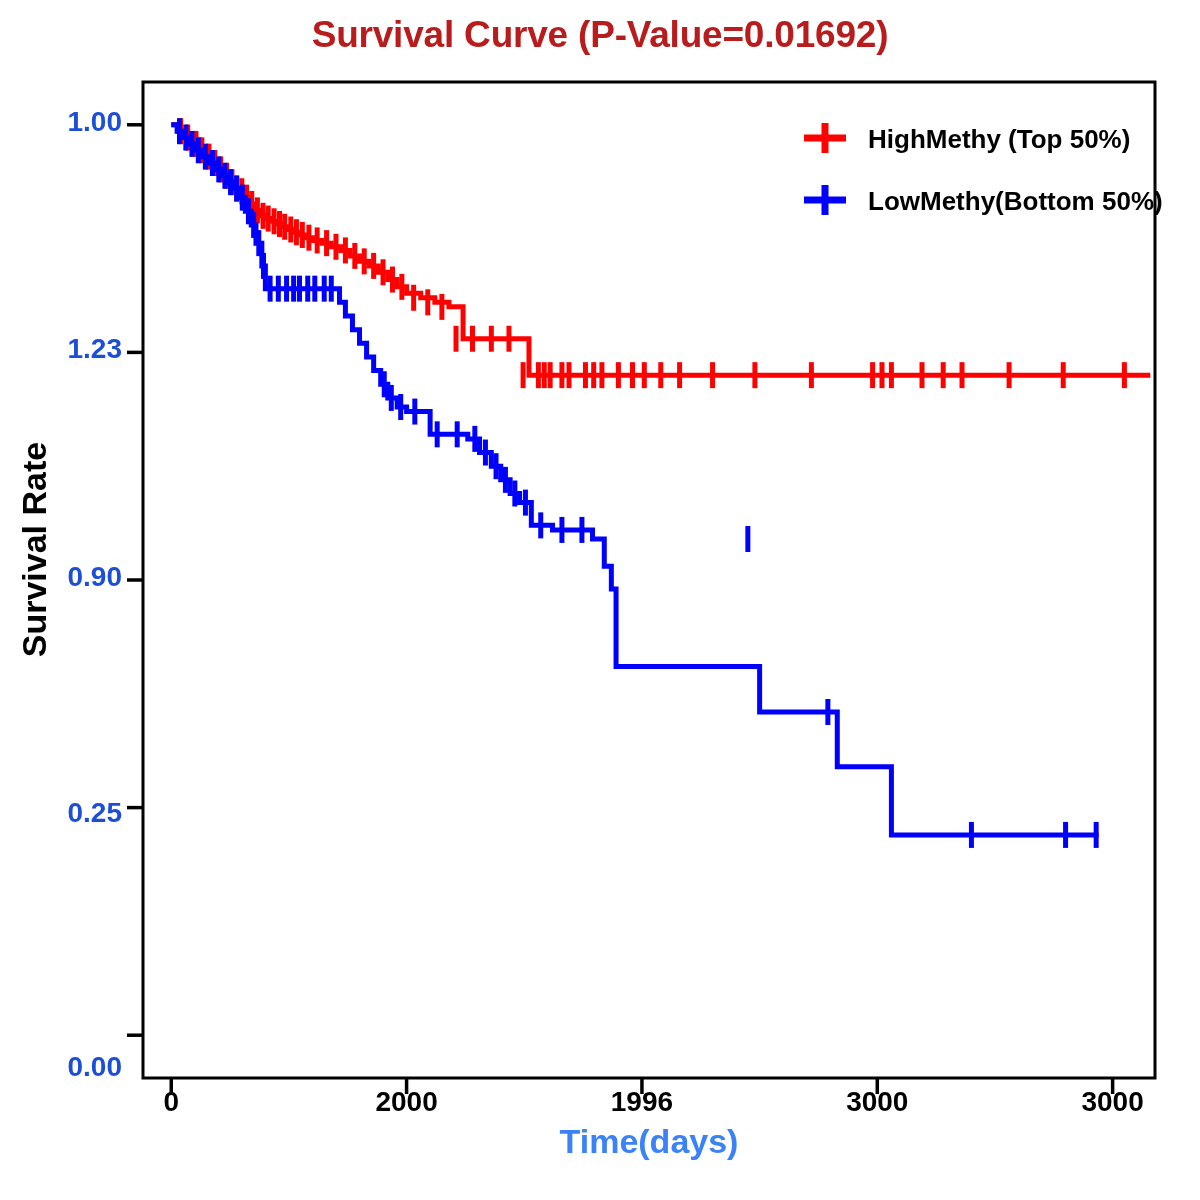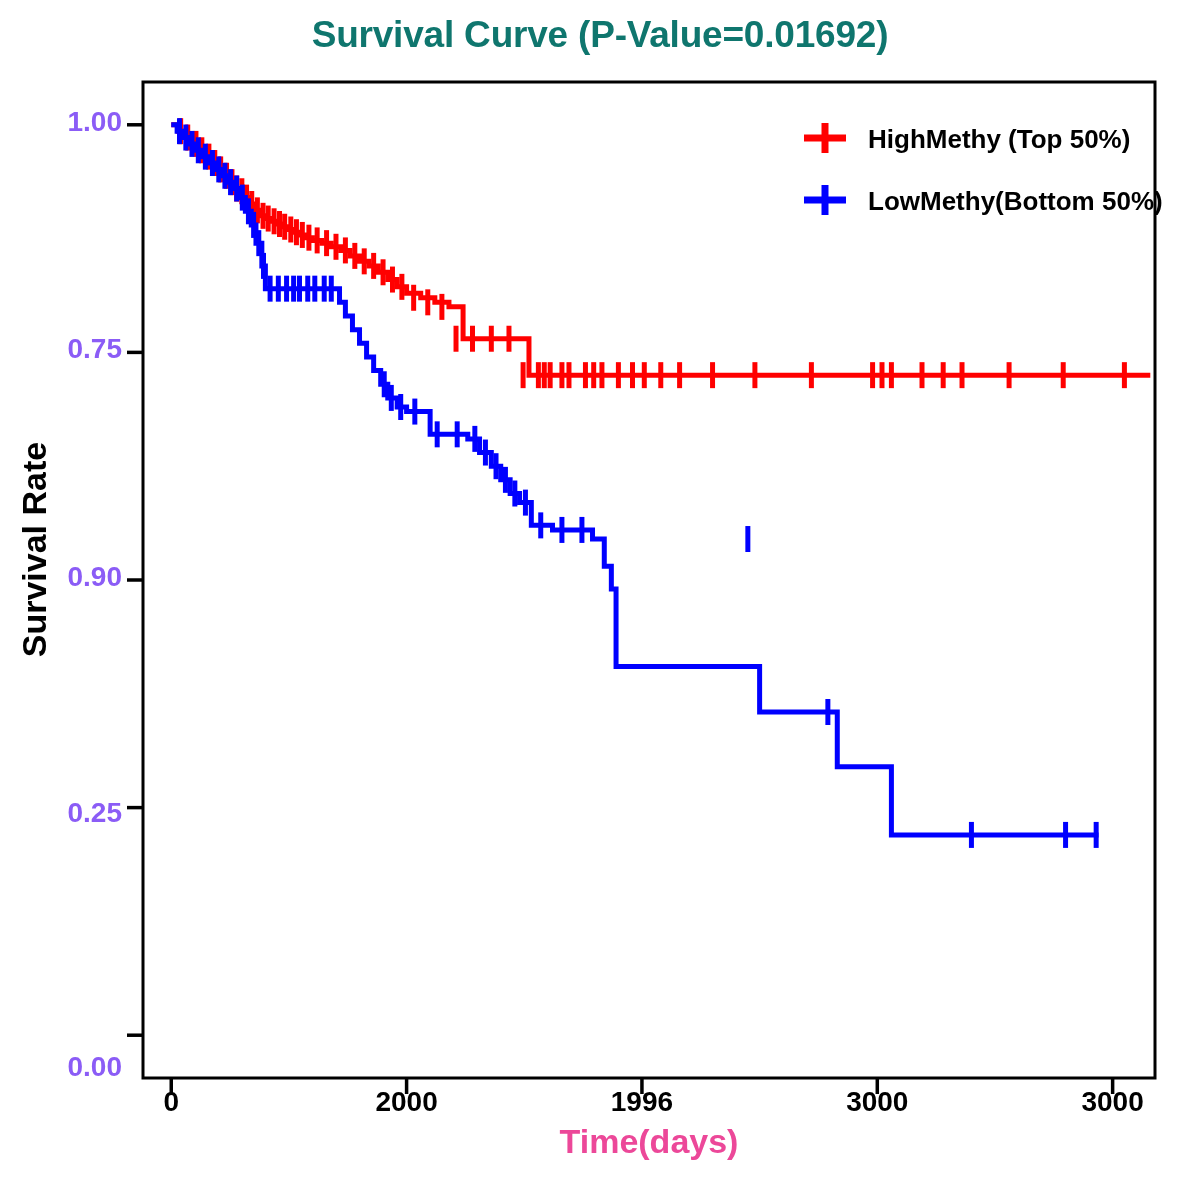"Survival Curve (P-Value=0.01692)" #chart-title { color: #0f766e -> #b91c1c }
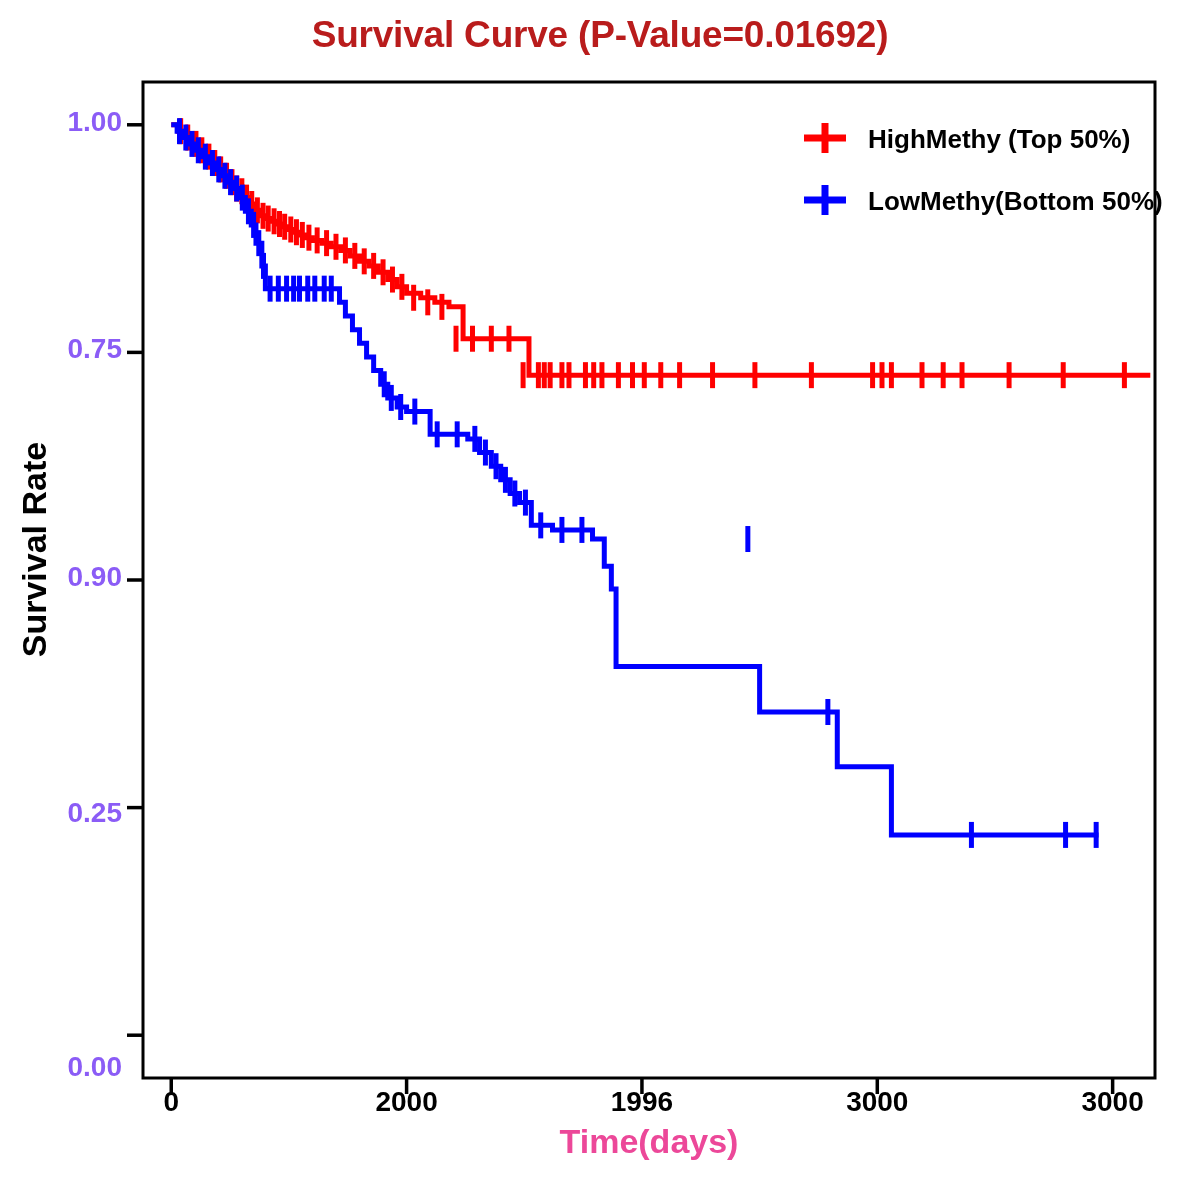"1.00" .ytick-label { color: #8b5cf6 -> #1d4ed8 }
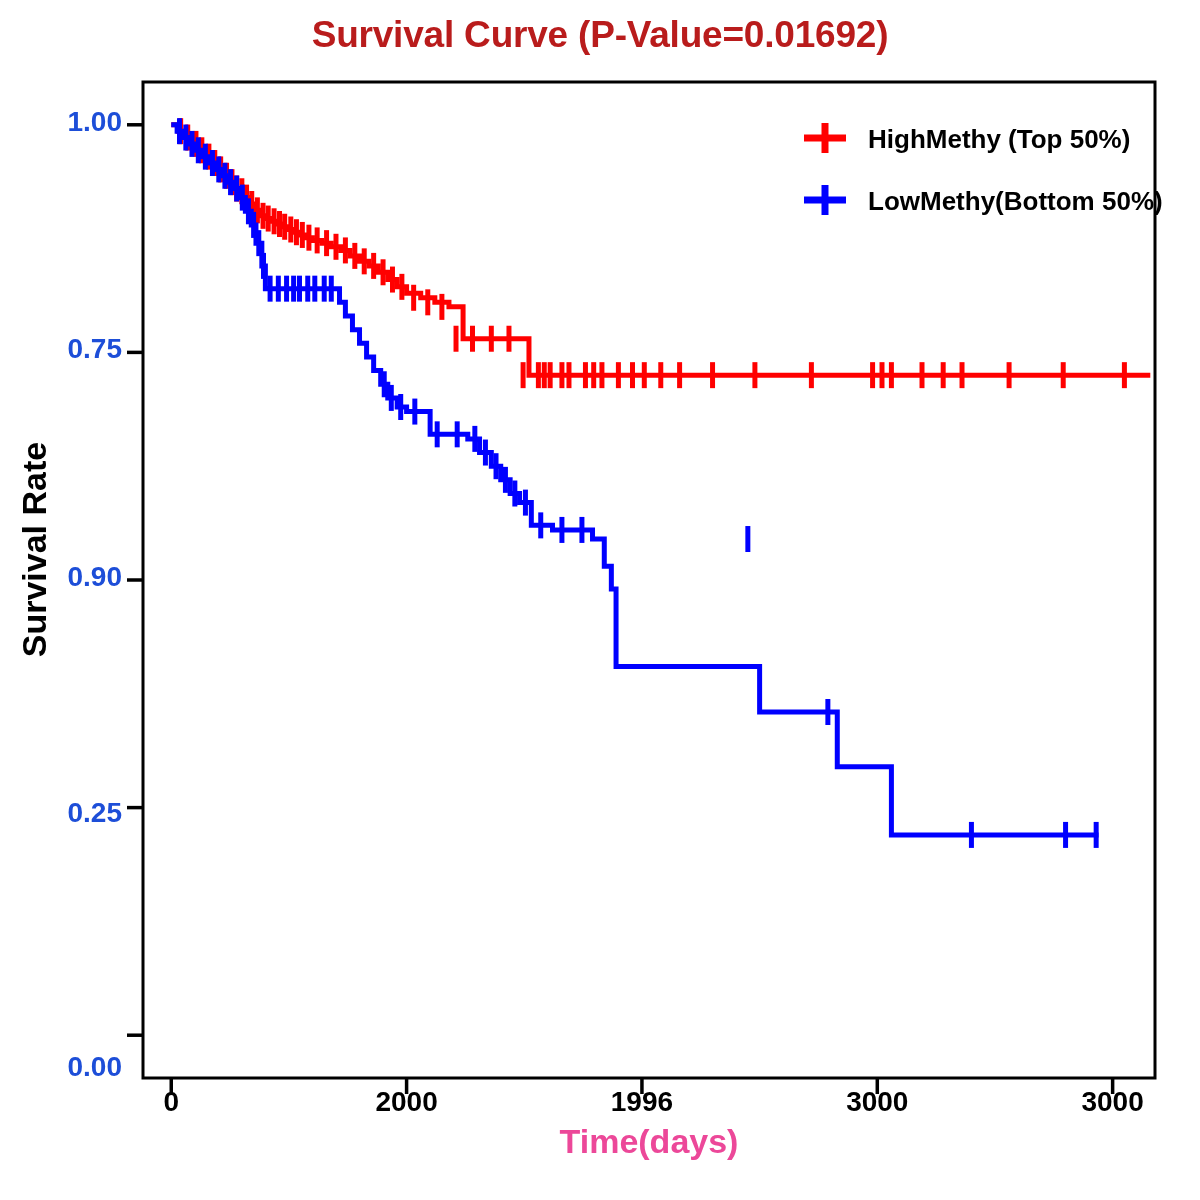"0.75" div.ytick-label { text: 0.75 -> 1.23 }
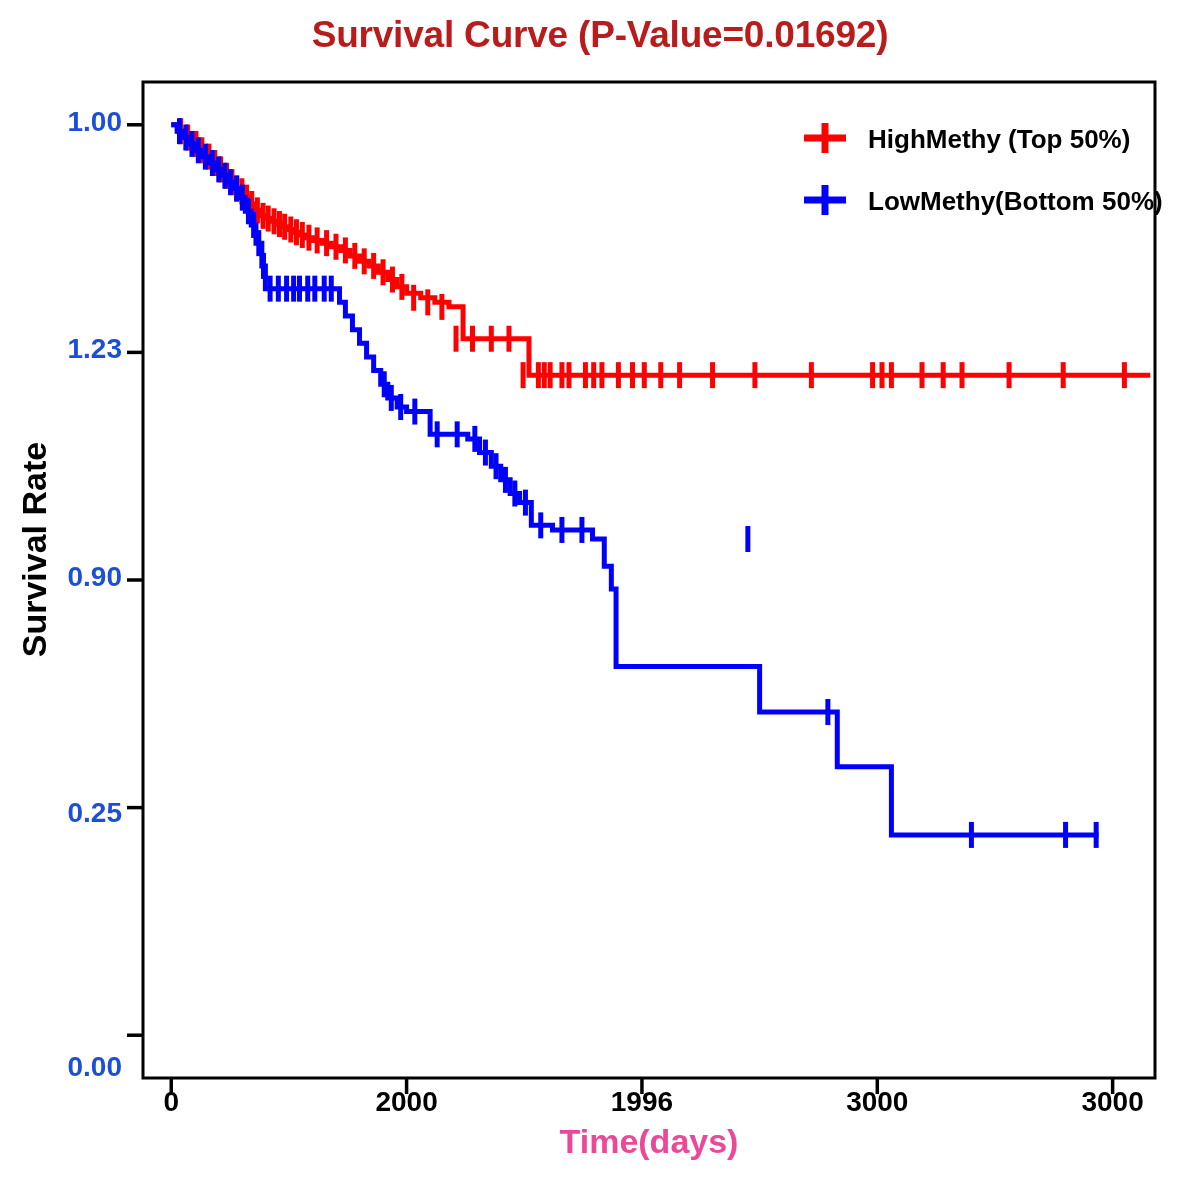"Time(days)" #x-axis-title { color: #ec4899 -> #3b82f6 }
